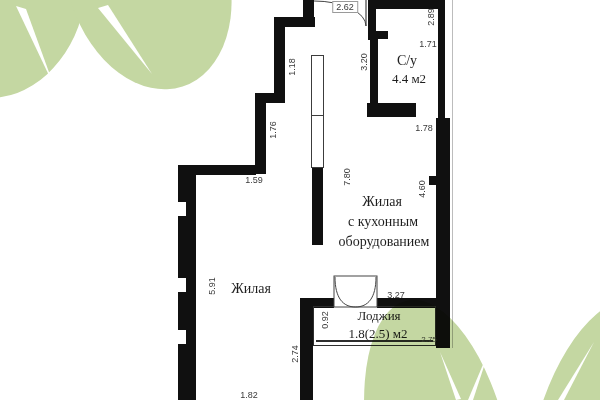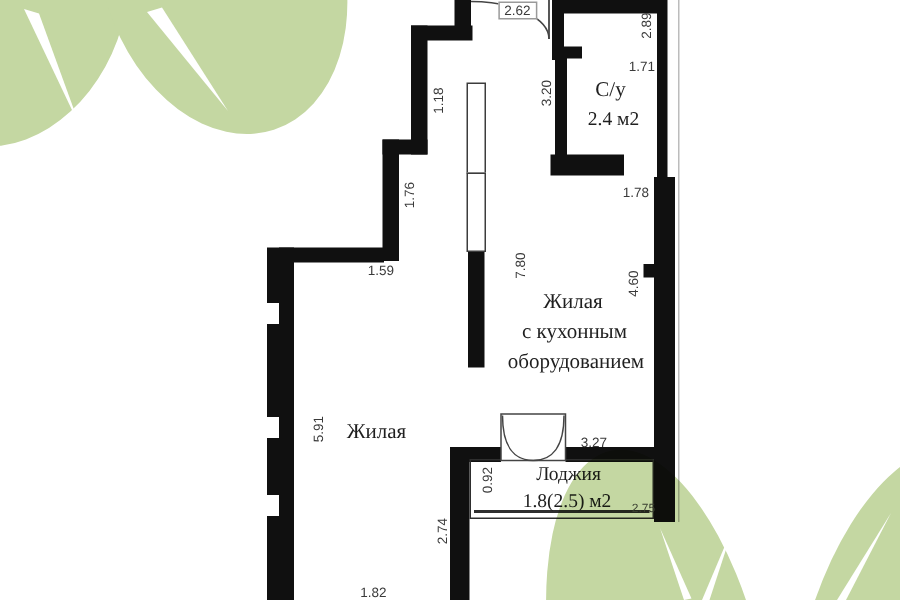"2.4 м2" span.room { text: 2.4 -> 4.4 }
